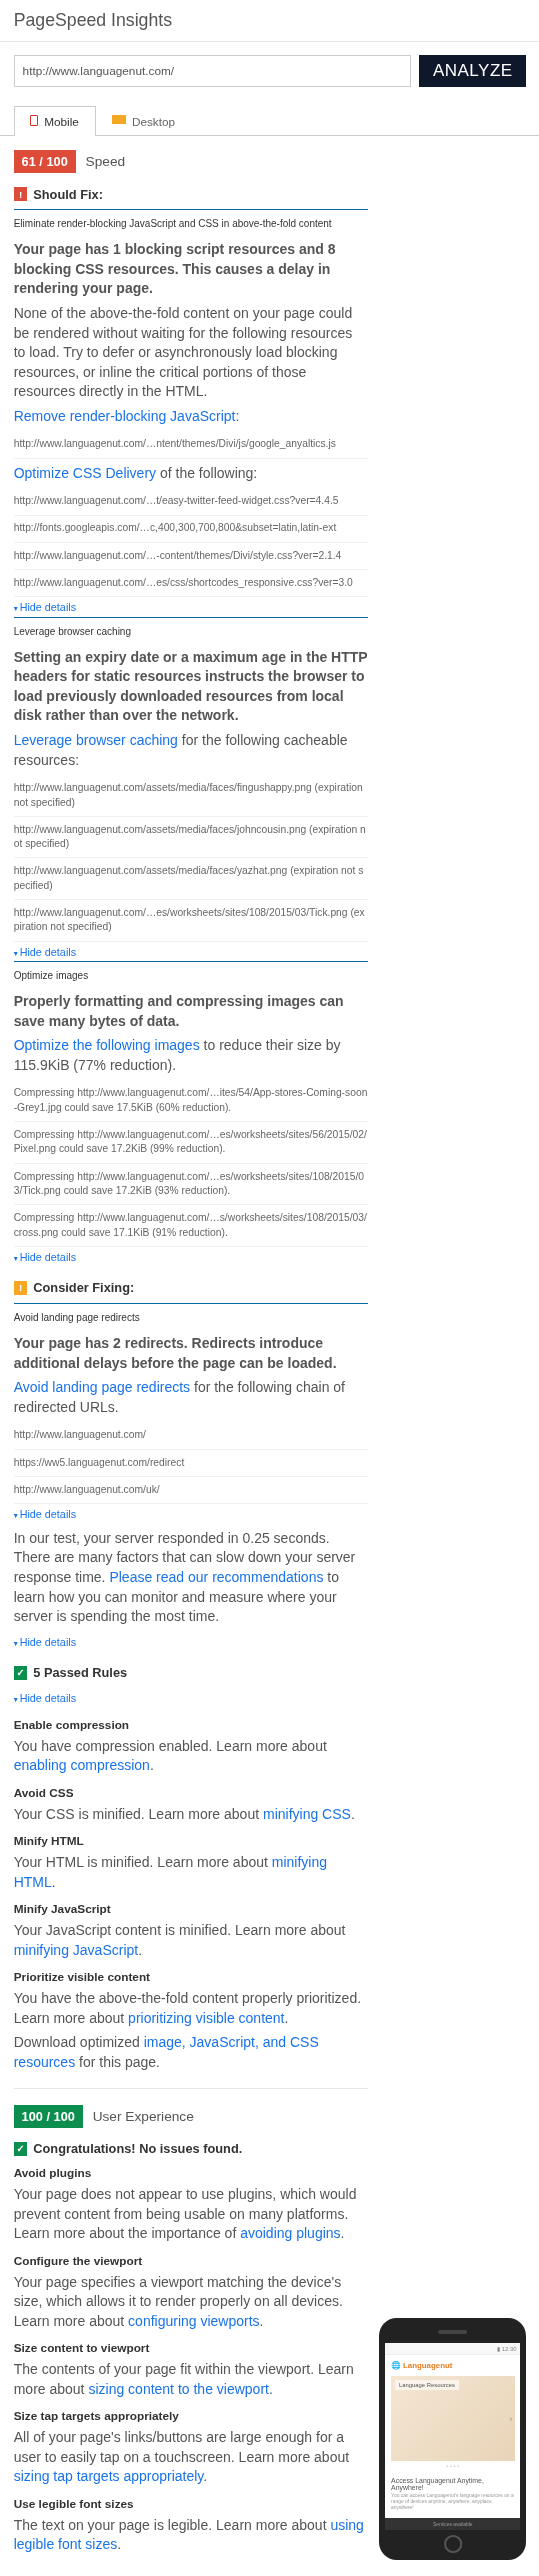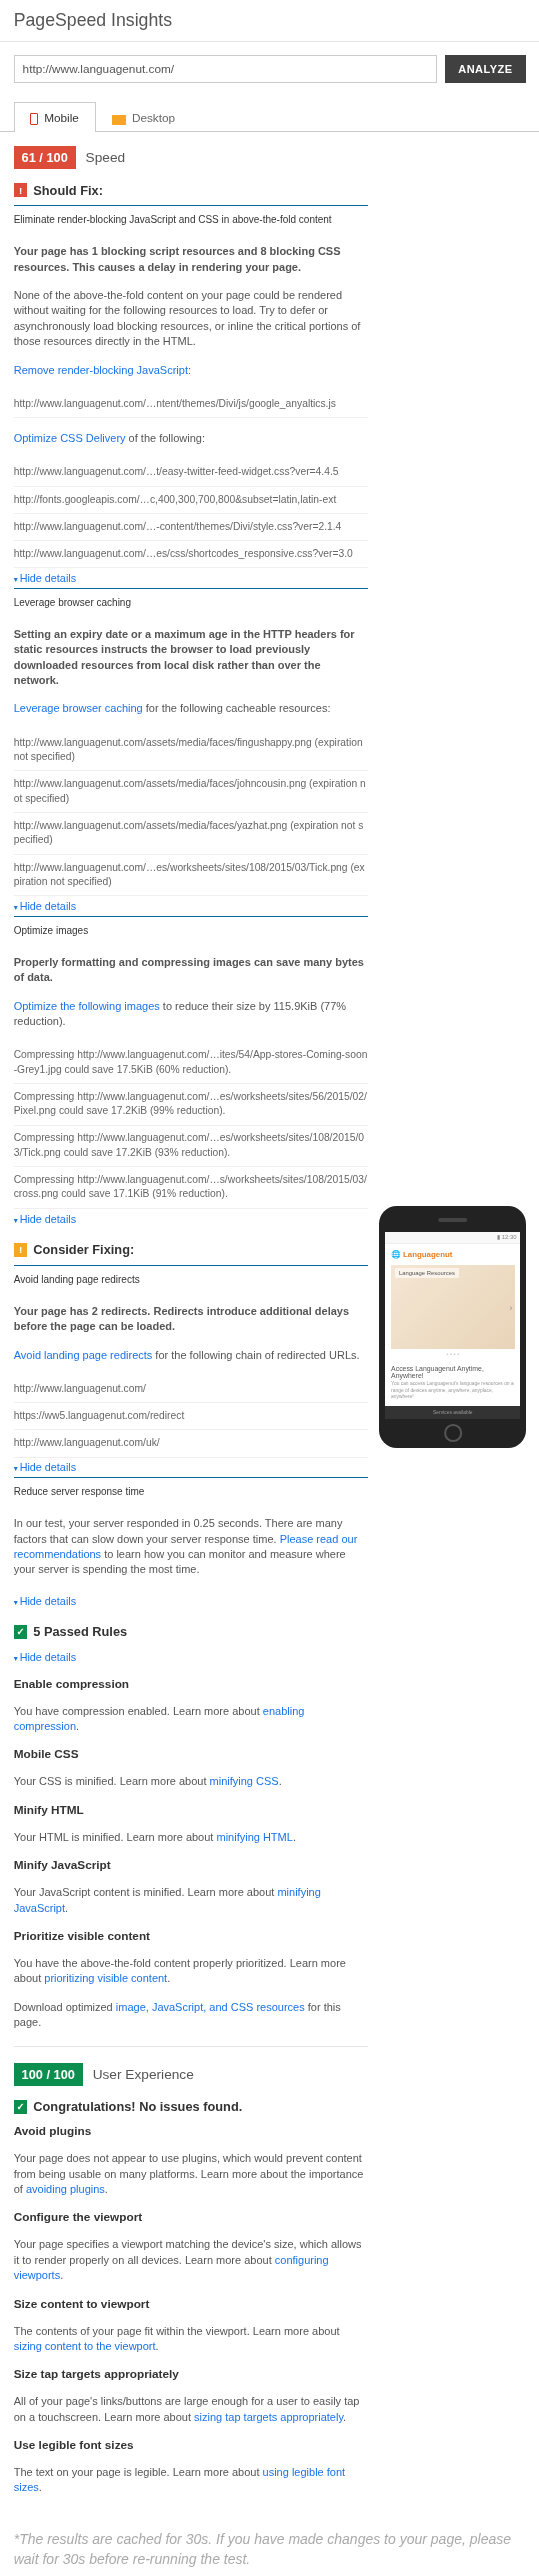"ANALYZE" .analyze-btn { background: #404040 -> #0f172a; font-size: 11px -> 17px; font-weight: bold -> normal }
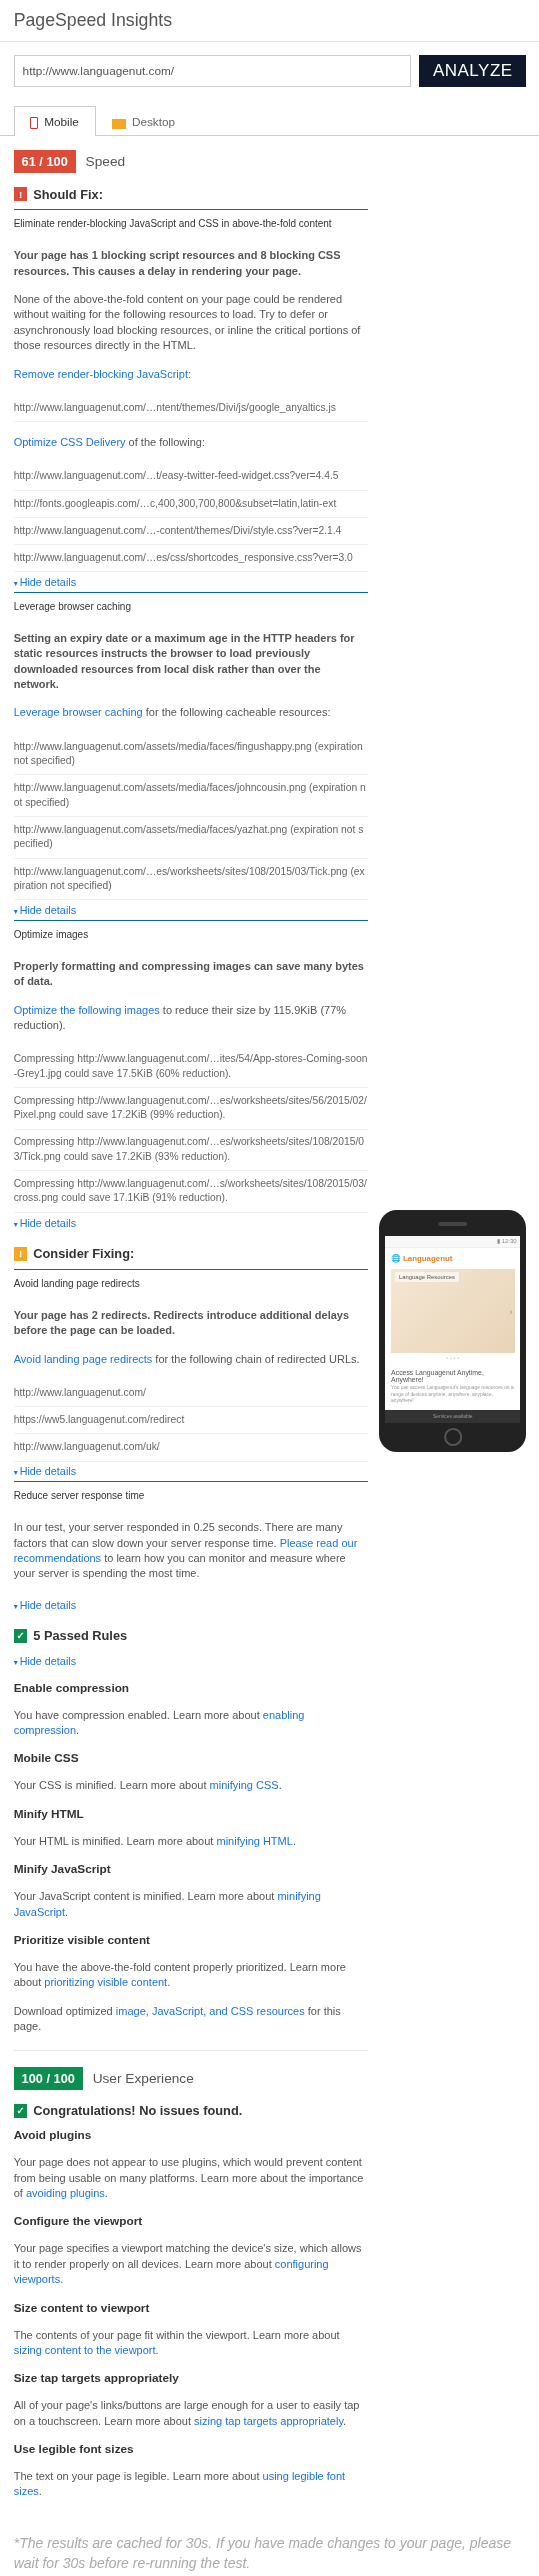"Mobile" .tab { align-items: flex-end -> flex-start }
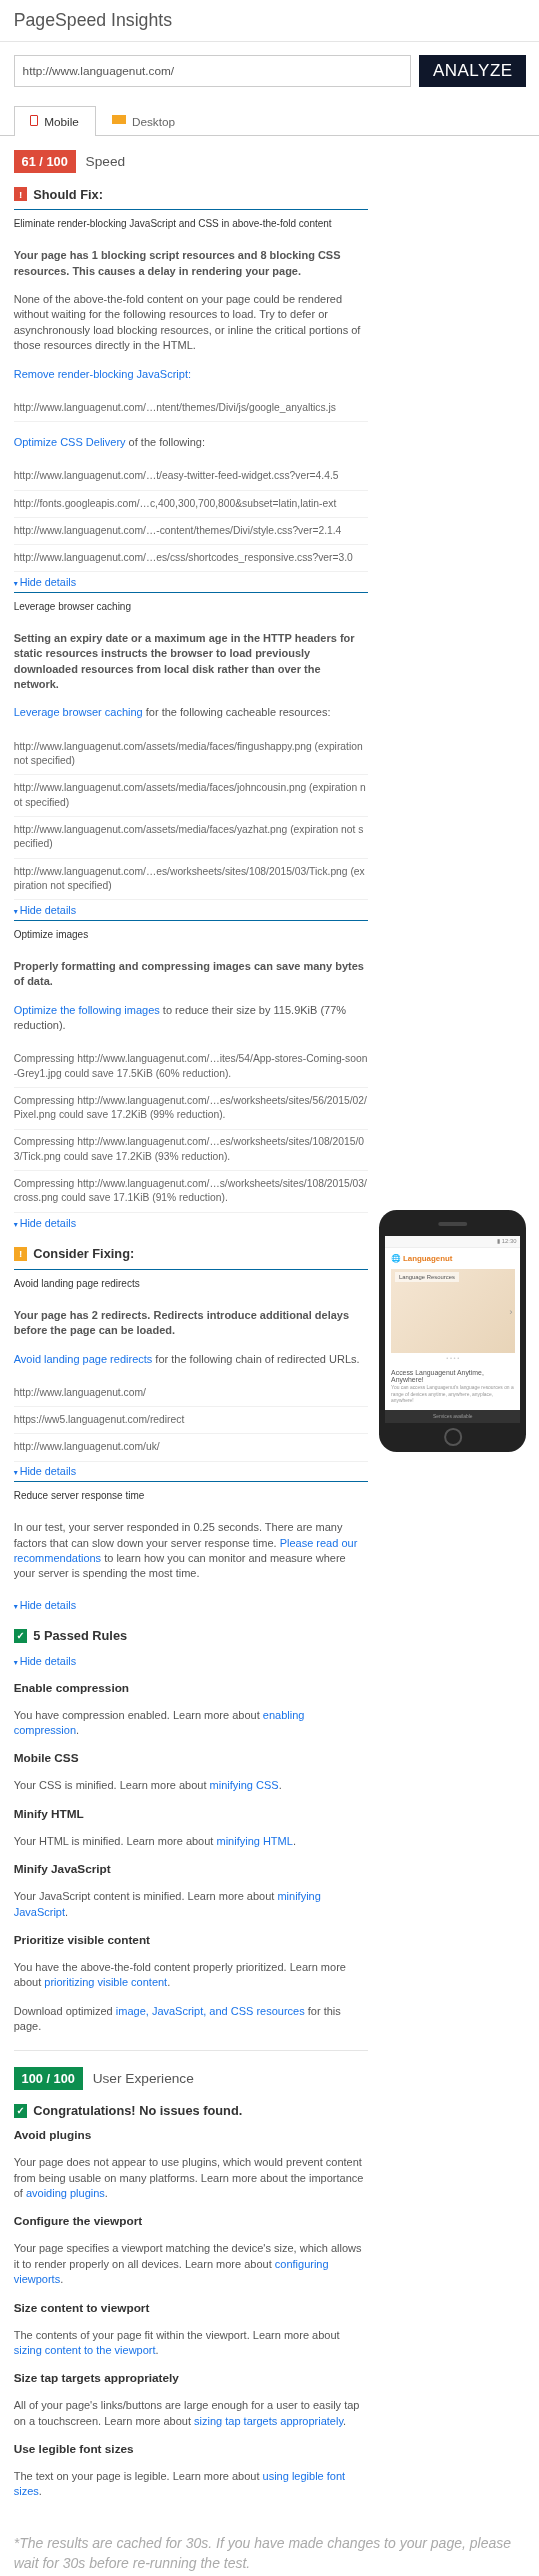"61 / 100" .content { align-items: center -> flex-end }
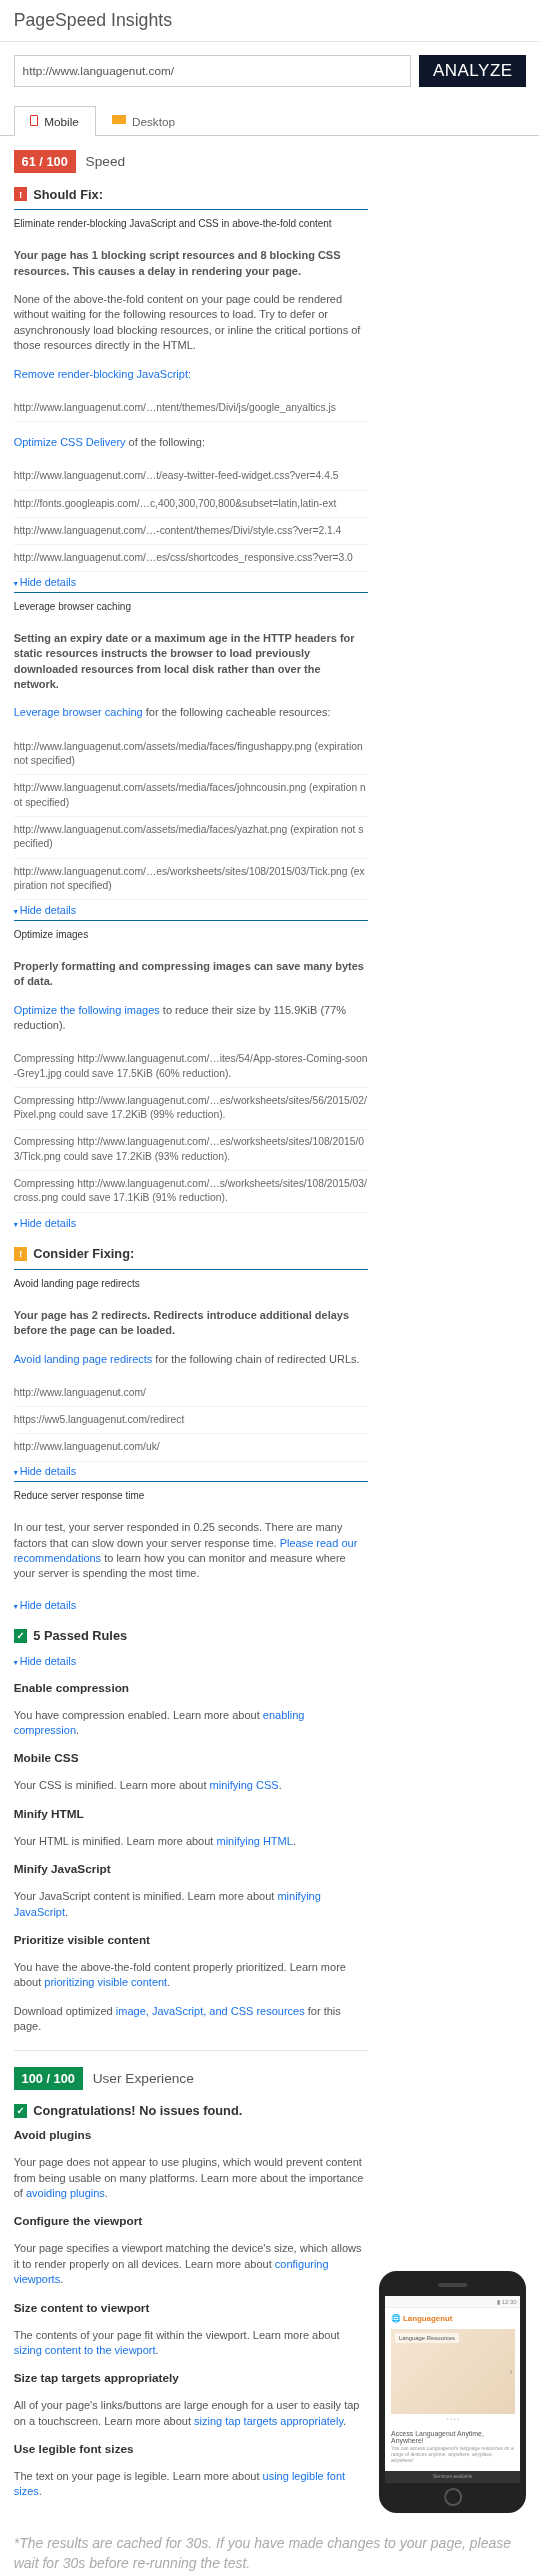"Your page has 1 blocking" .desc { font-size: 11px -> 14px; margin: 13px 0 -> 5px 0 }
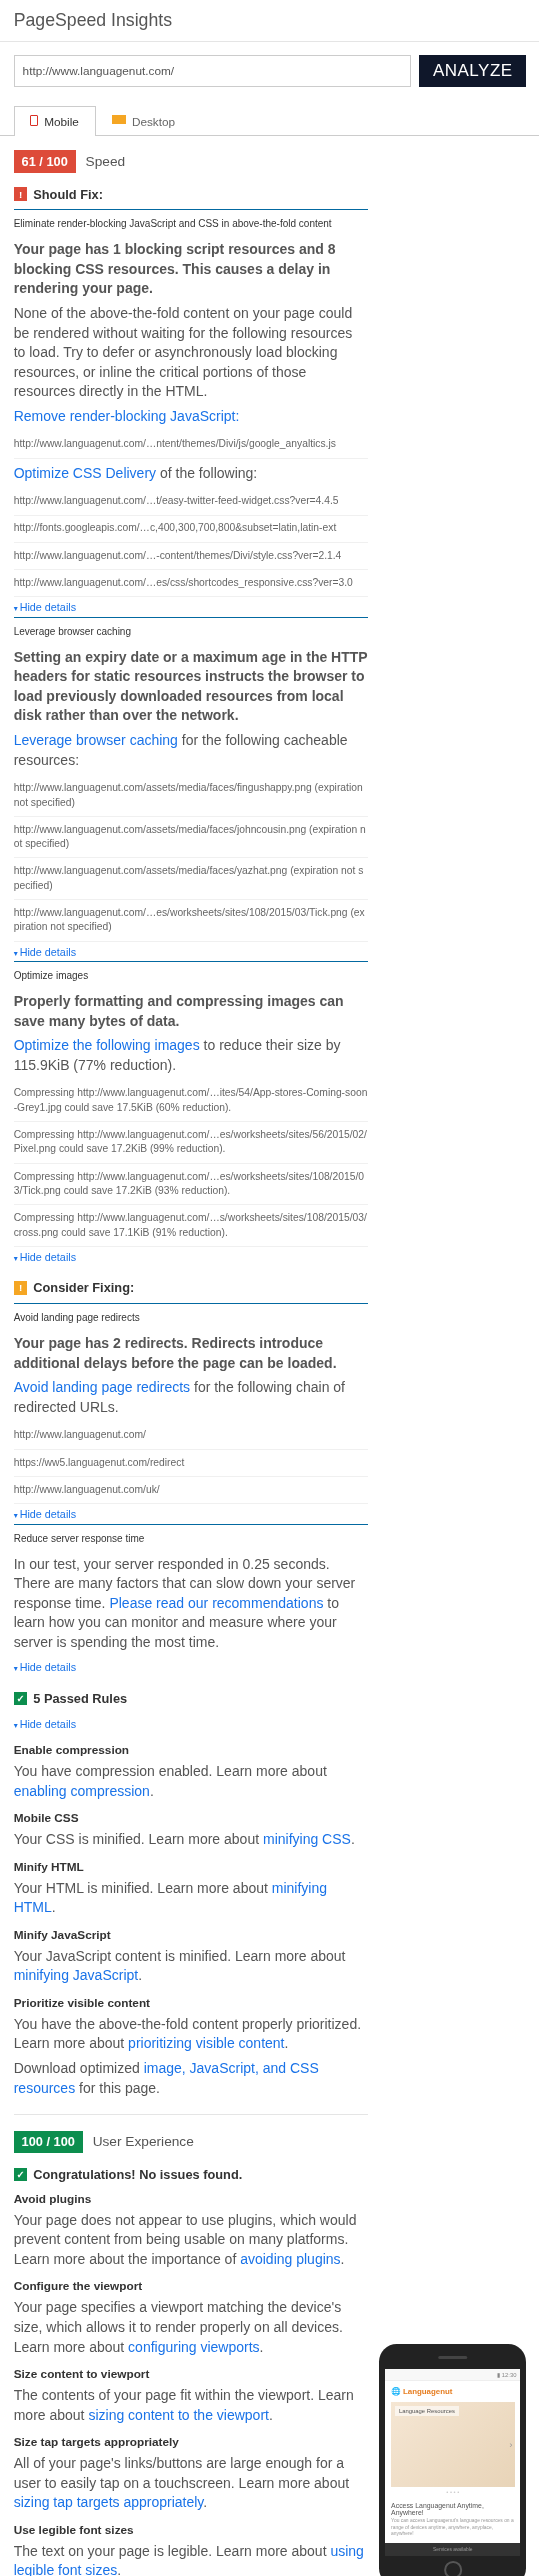"Reduce server response time" div.rule-title { html: <div>Reduce server response time</div> -> none }
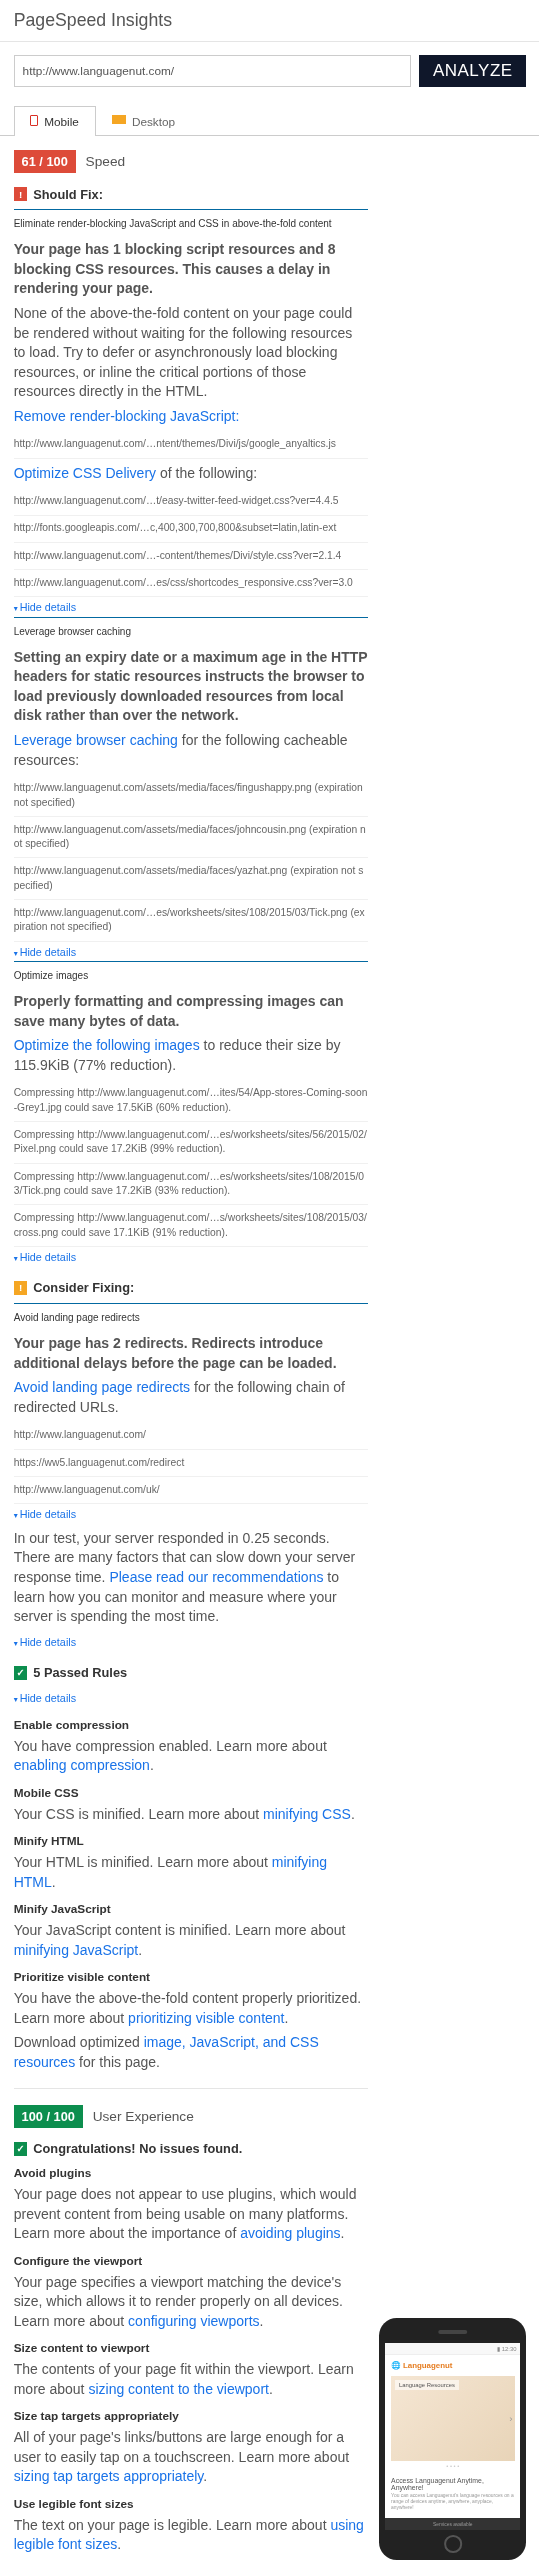"Mobile CSS" div.subtitle { text: Mobile -> Avoid }
